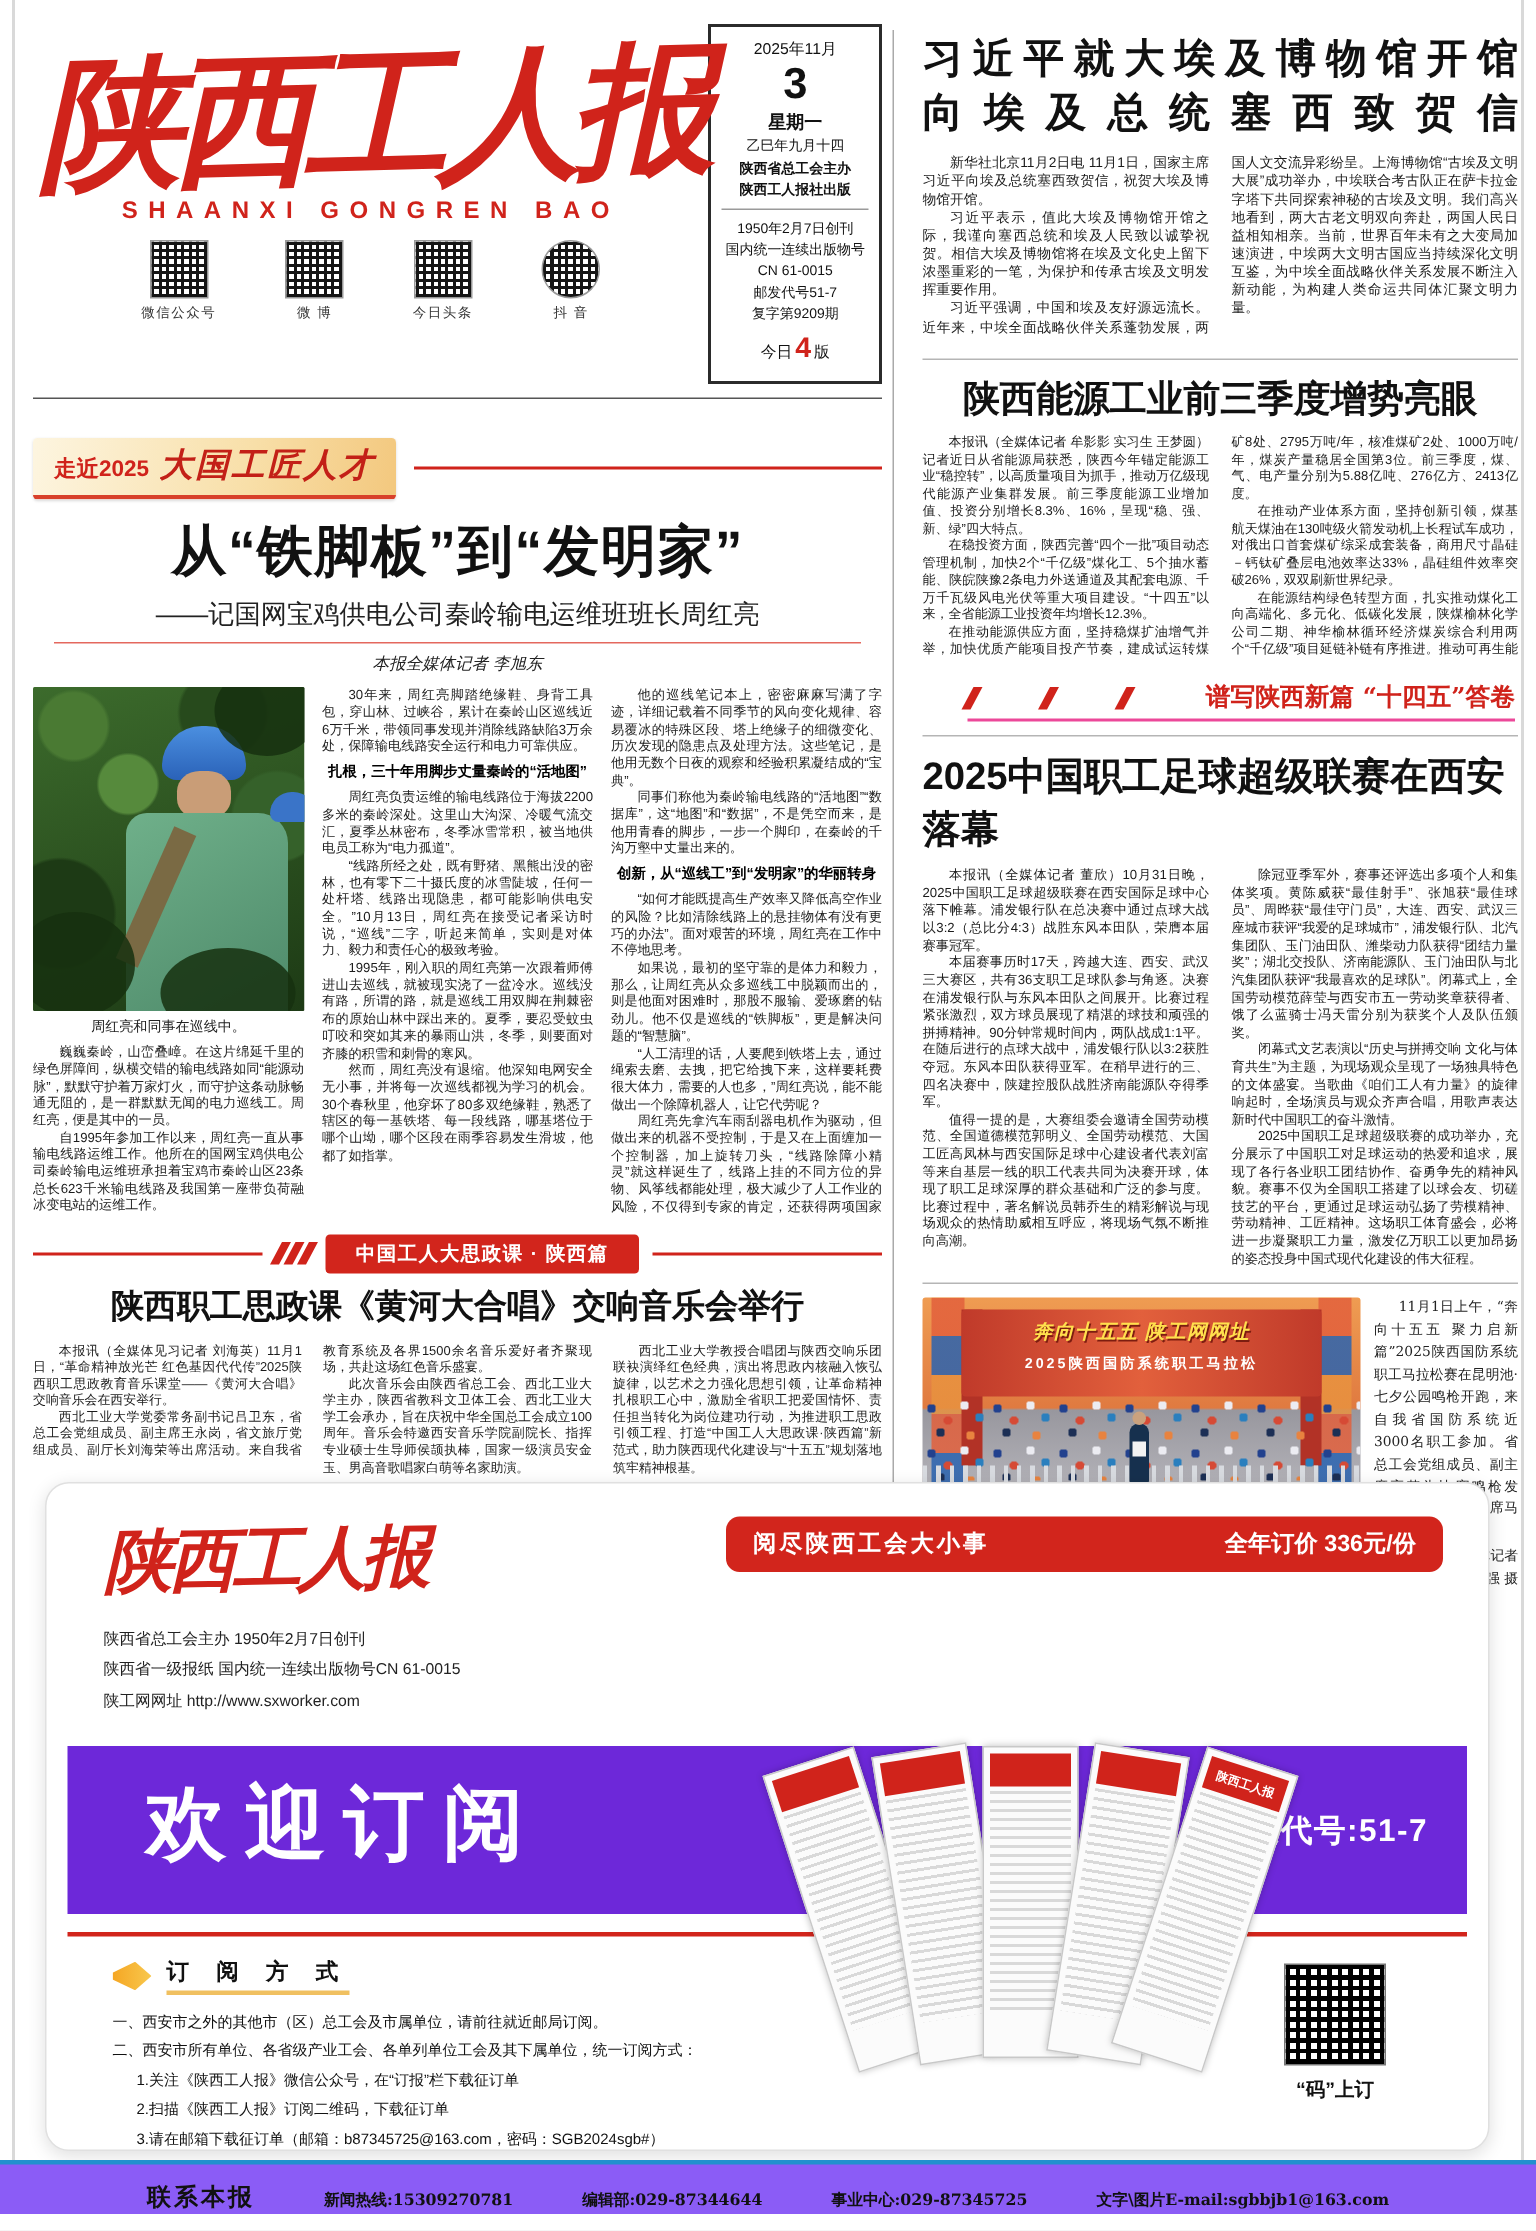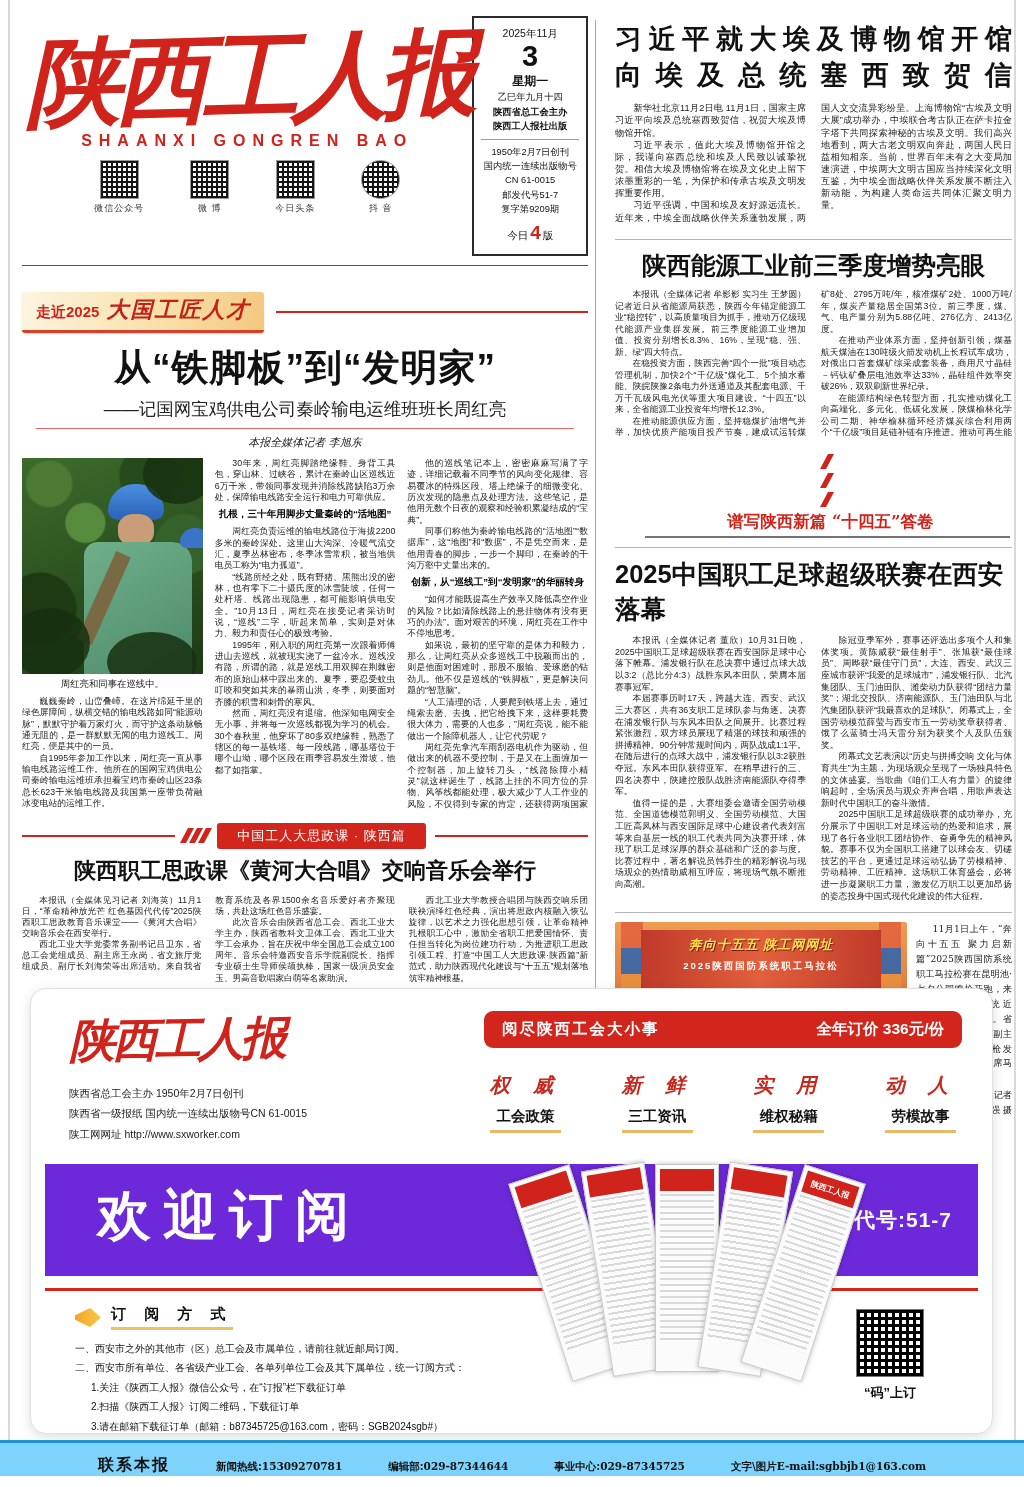"谱写陕西新篇 “十四五”答卷" .slogan-row { border-bottom: 2px solid #737373 -> 2px solid #ec4899; flex-direction: column -> none }
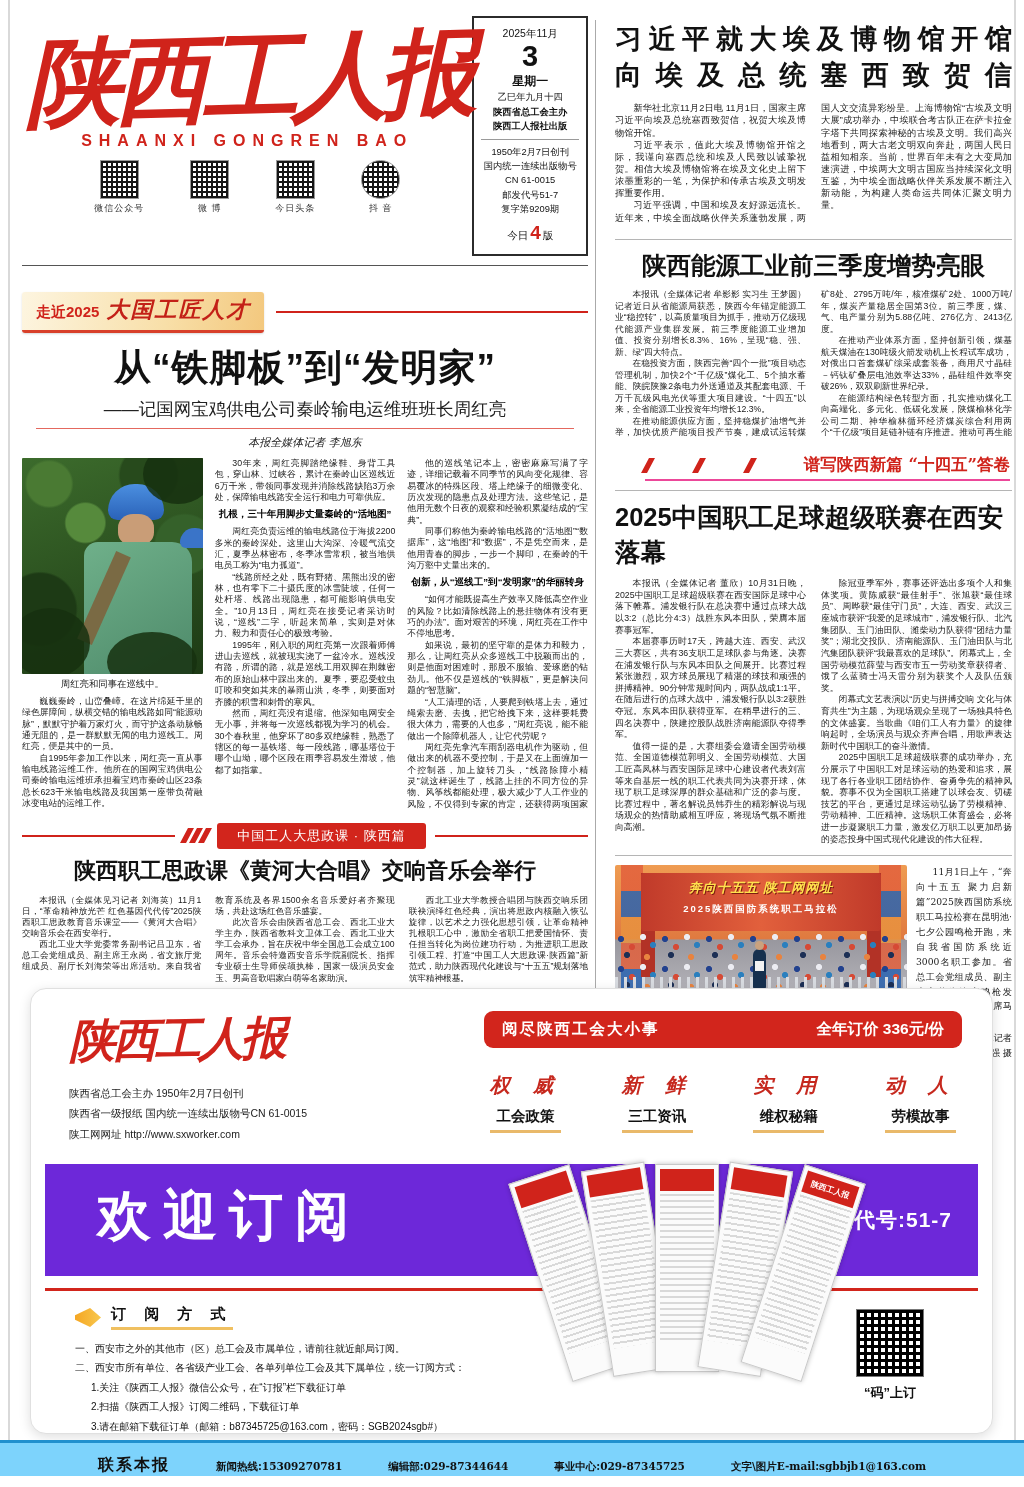"中国工人大思政课 · 陕西篇" .kbox { font-weight: normal -> bold }
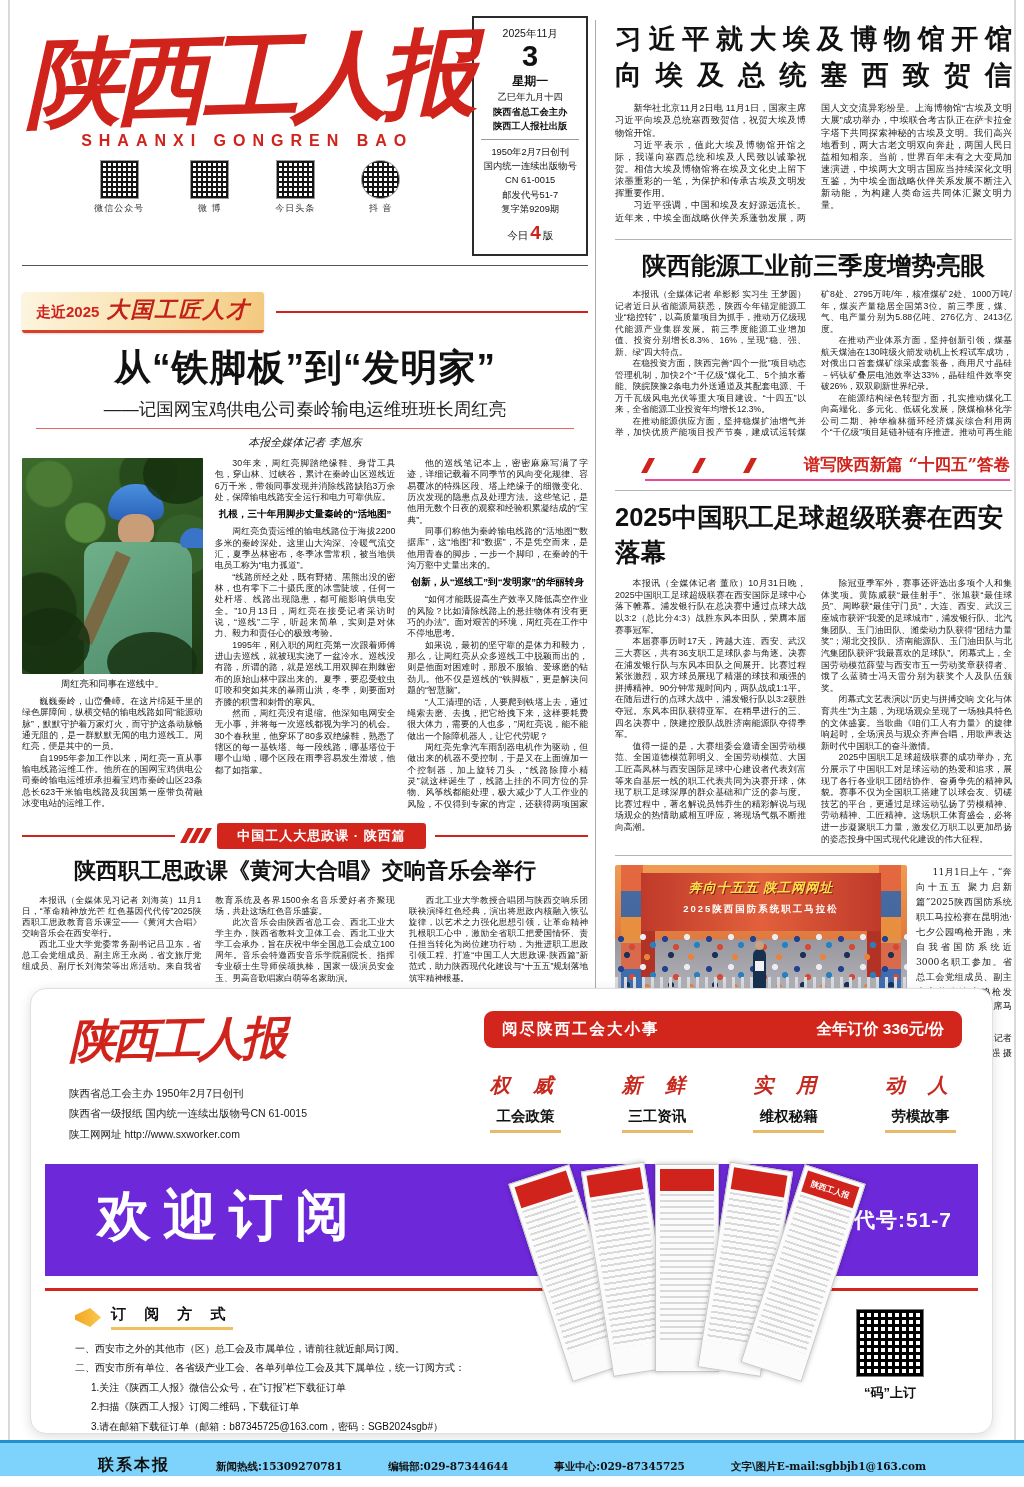"权 威" div.features { html: <div> <div> <div>权 威</div> <div>工会政策</div> </div> <div> <div>新 鲜</div> <div>三工资讯</div> </div> <div> <div>实 用</div> <div>维权秘籍</div> </div> <div> <div>动 人</div> <div>劳模故事</div> </div> </div> -> none }
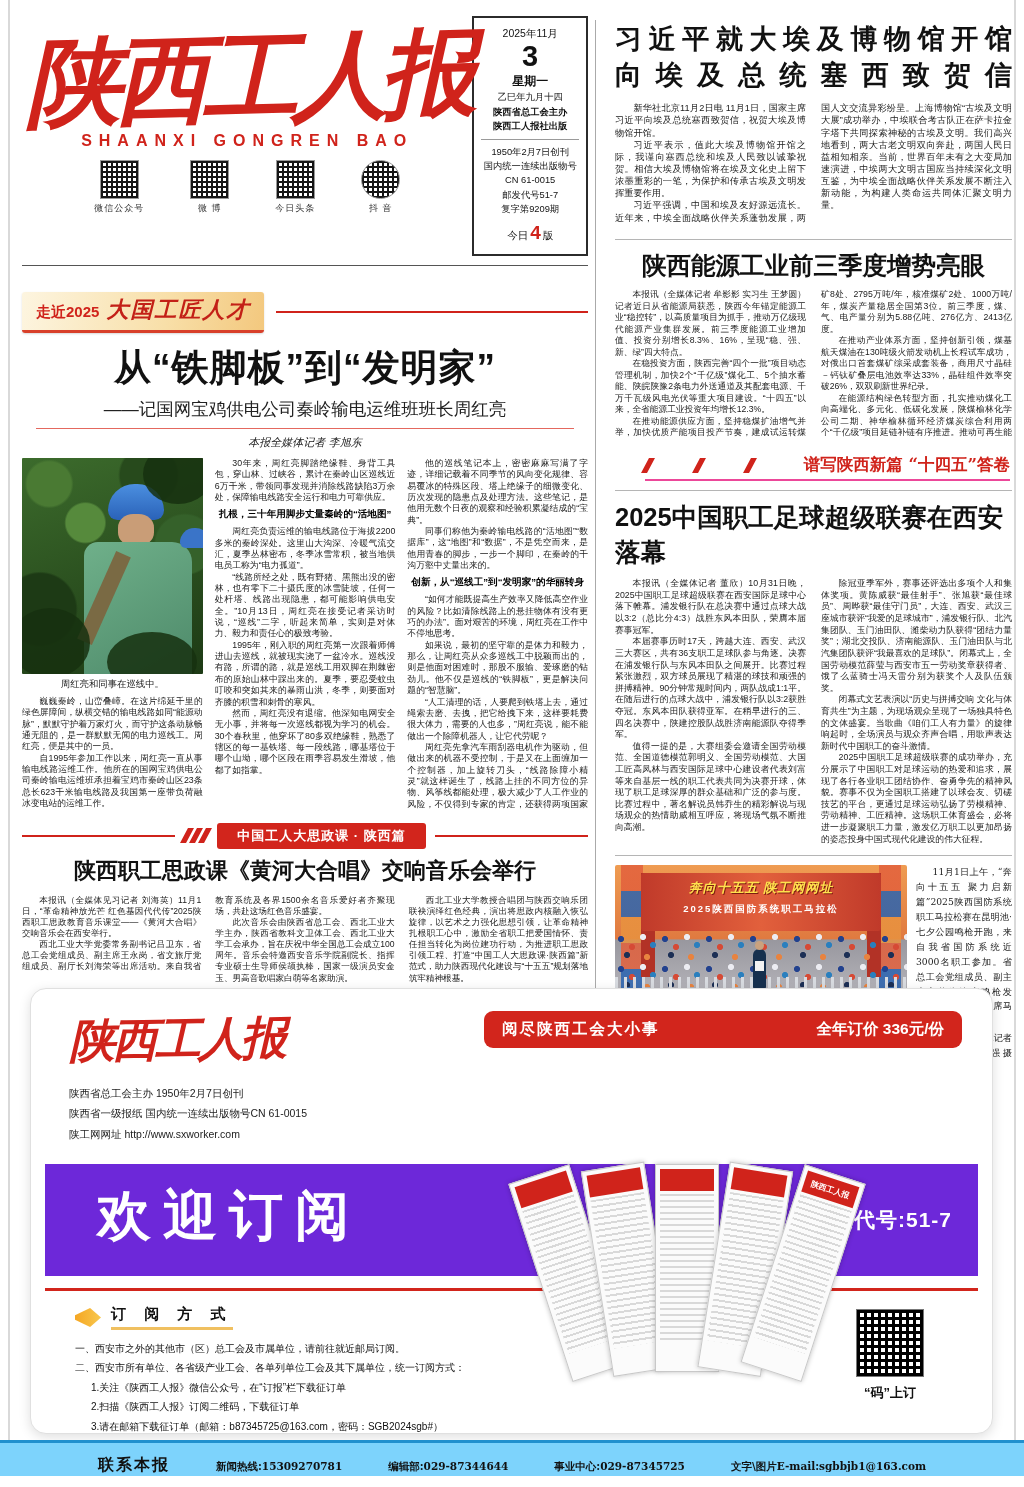"联系本报" .footer { background: #7dd3fc -> #8b5cf6 }
